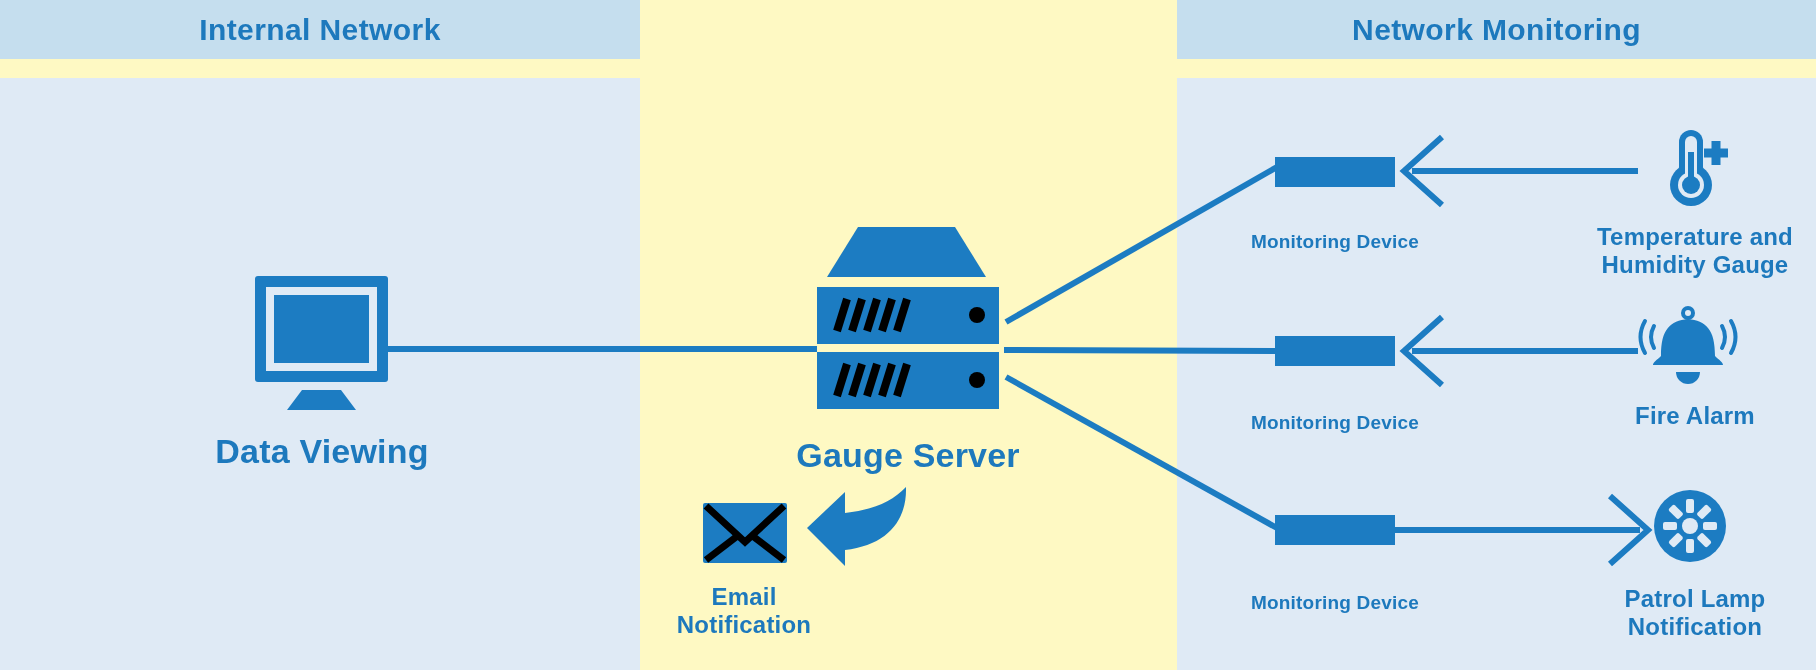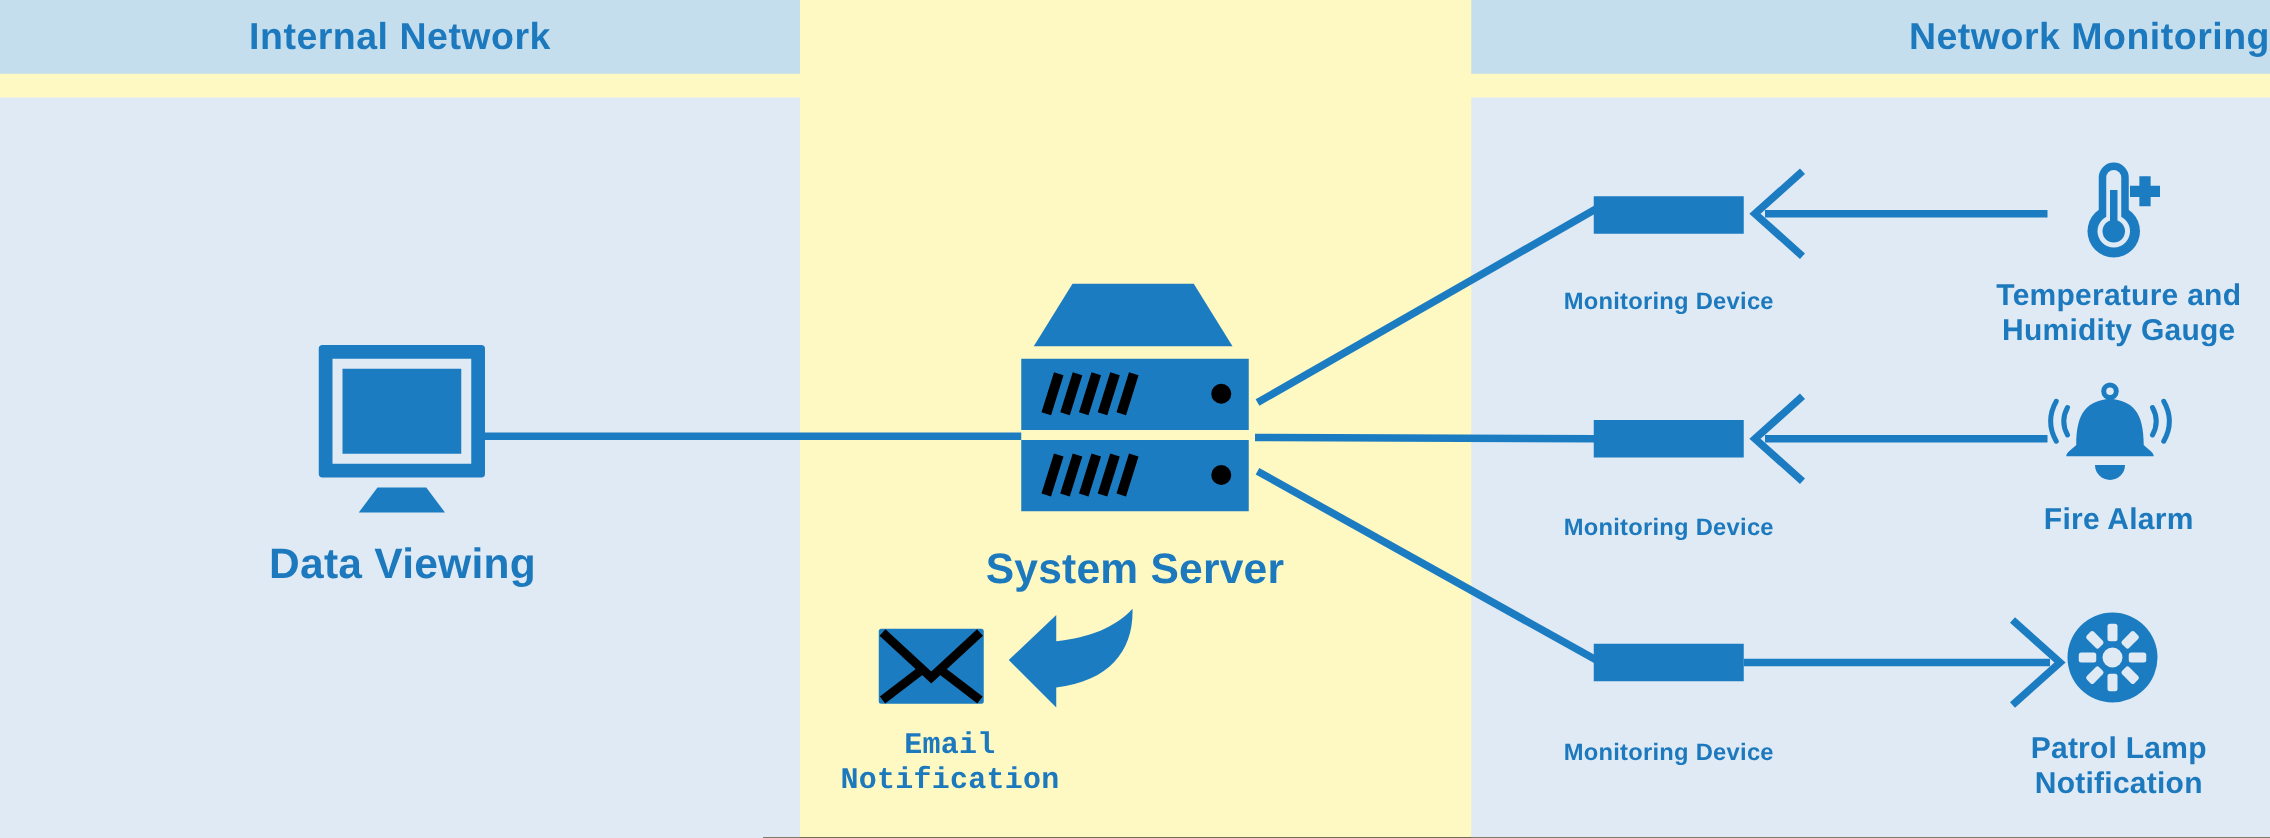"Network Monitoring" div.panel-header { justify-content: flex-end -> none }
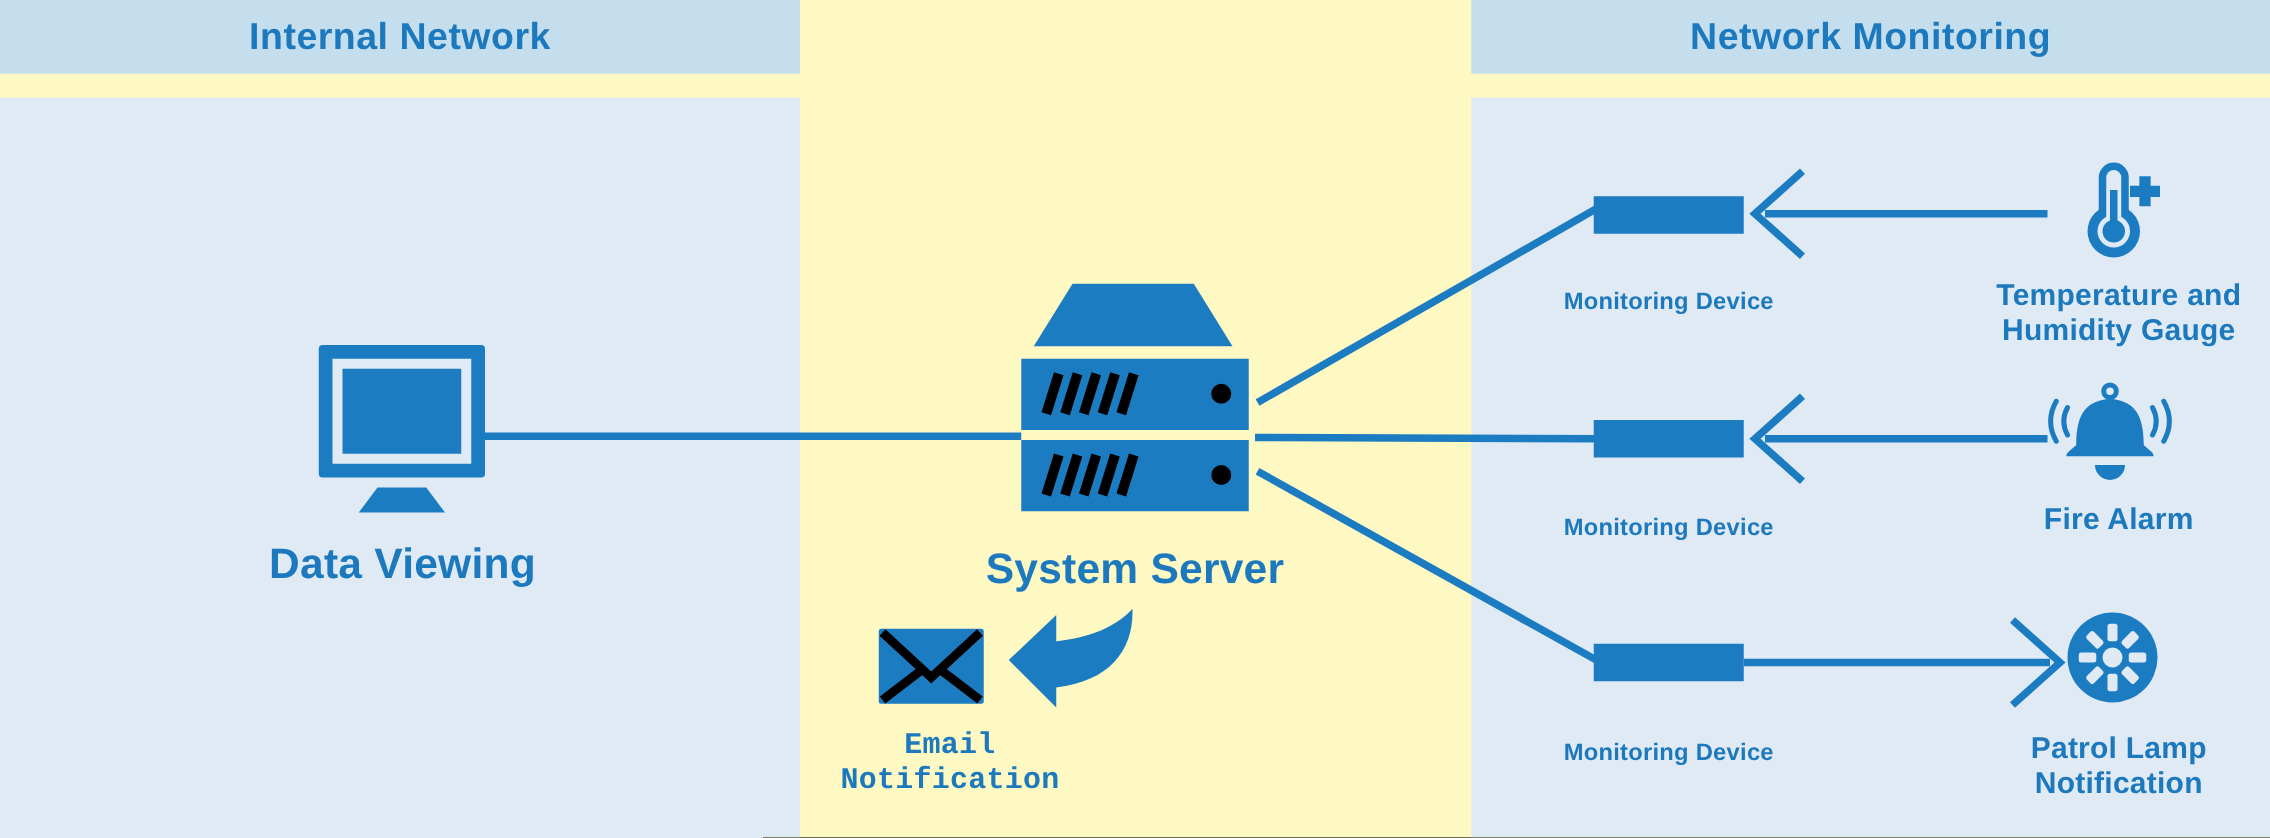"System Server" div.label { text: System -> Gauge }
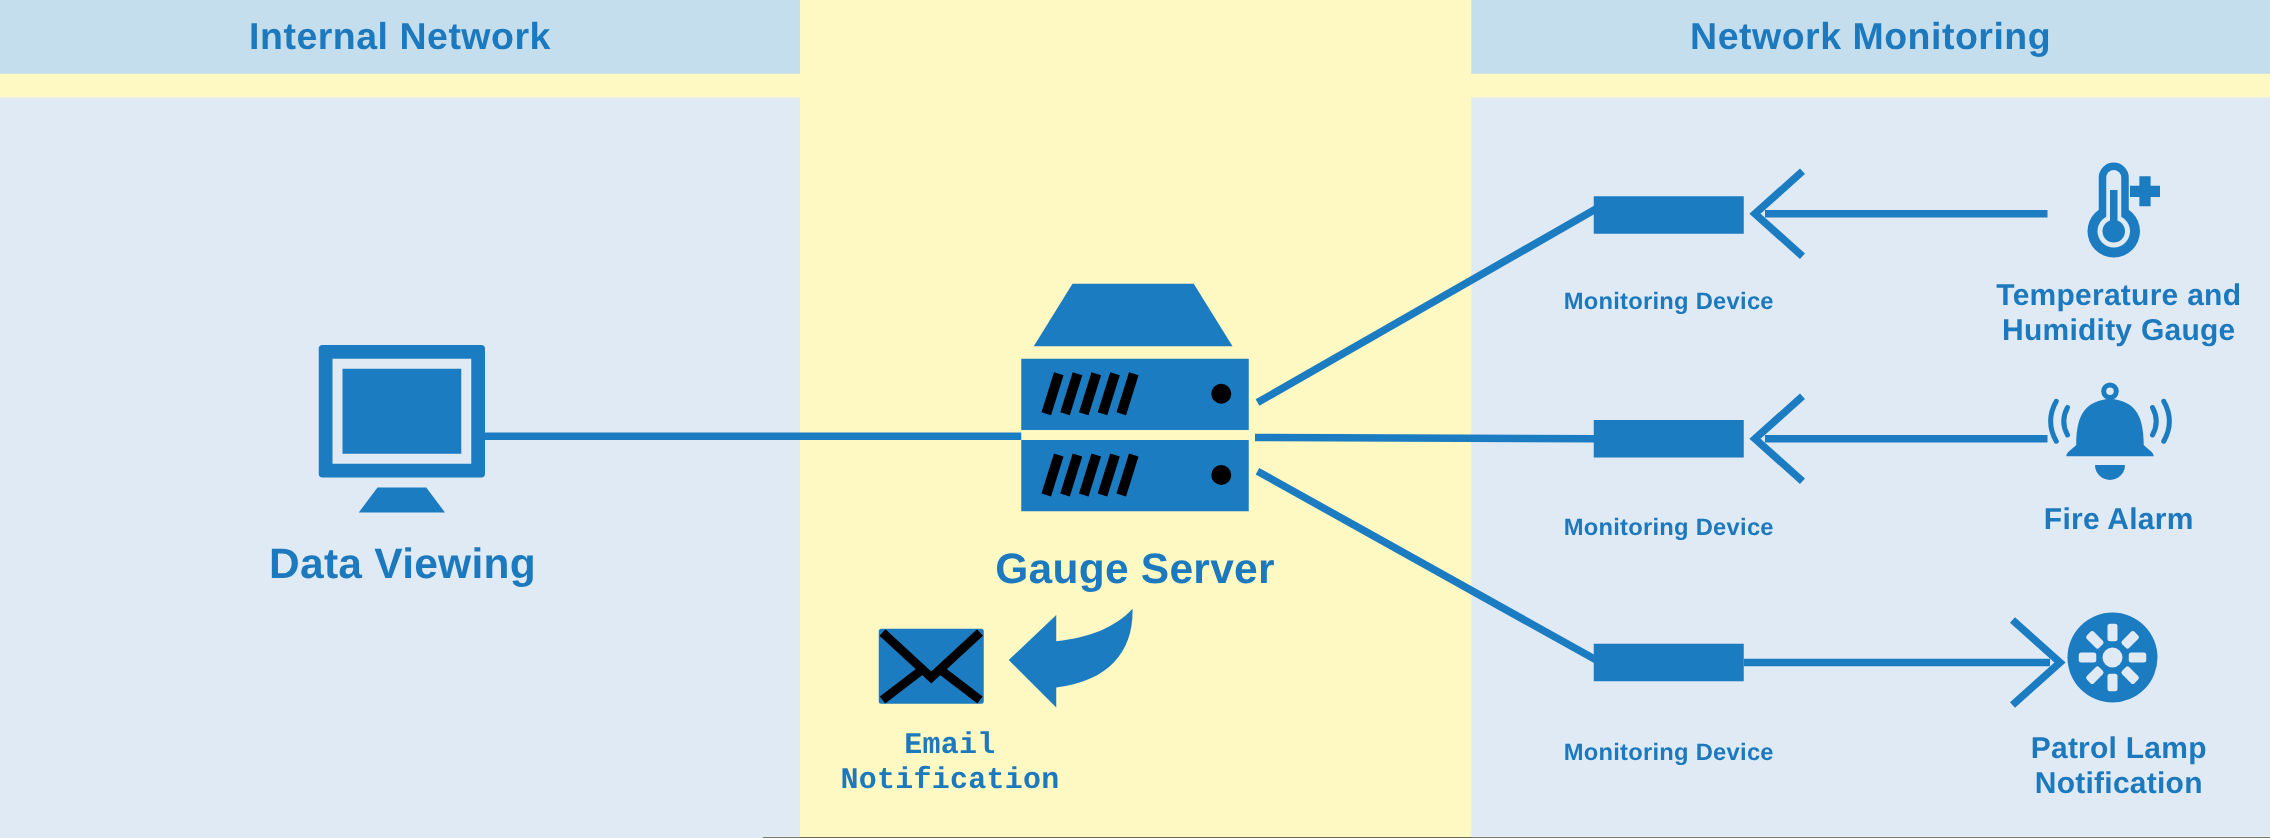"Email" div.label { font-family: Liberation Mono, monospace -> none; left: 610px -> 594px }
